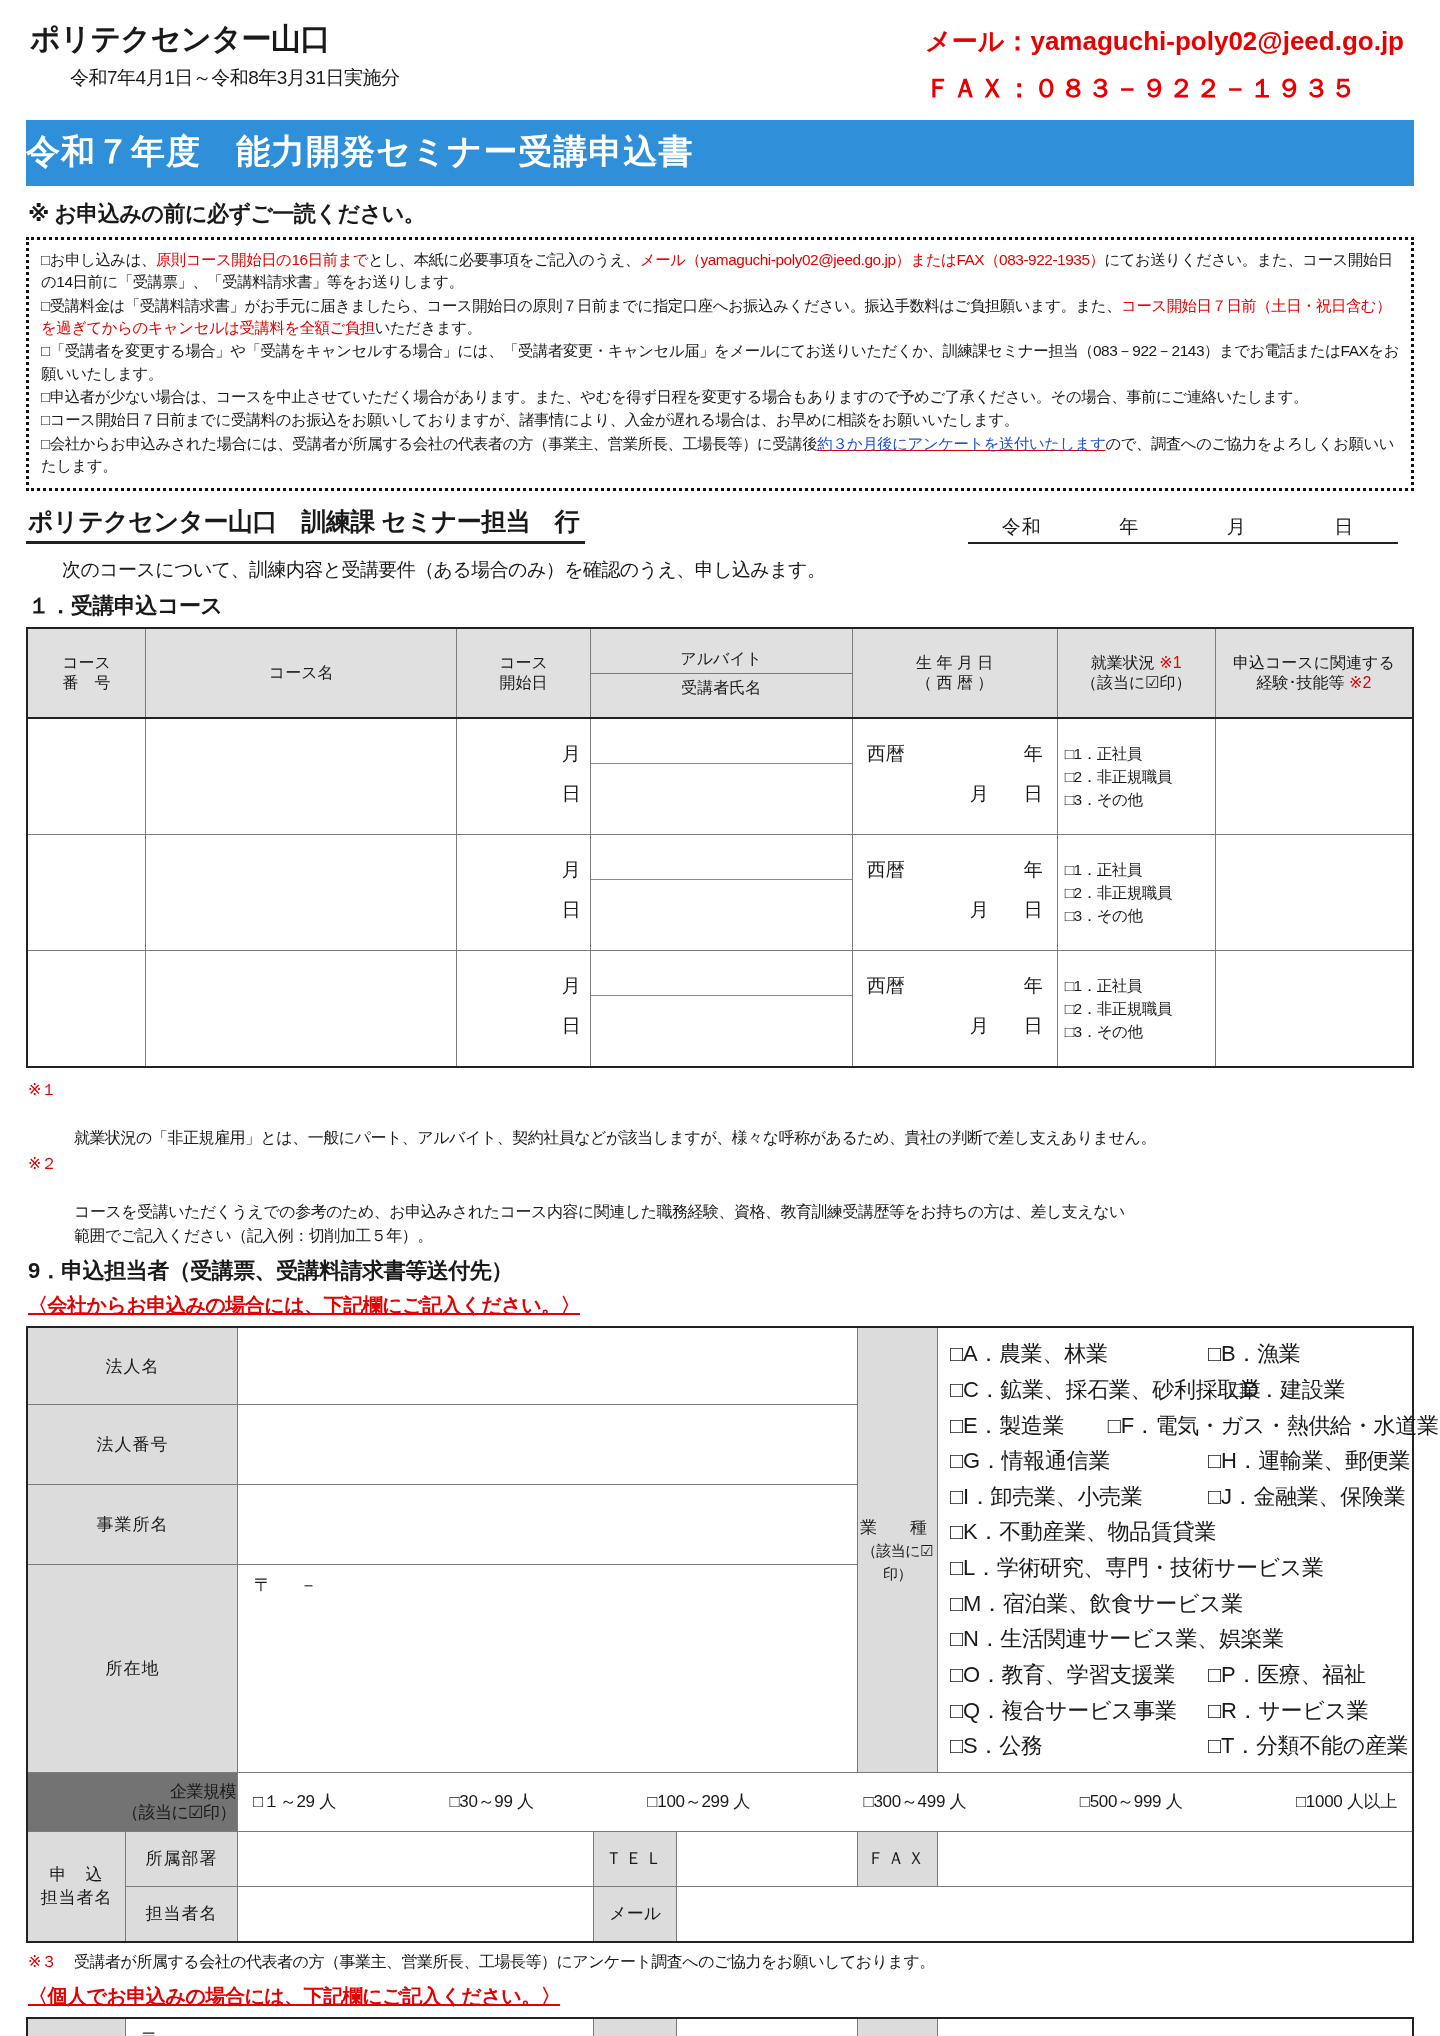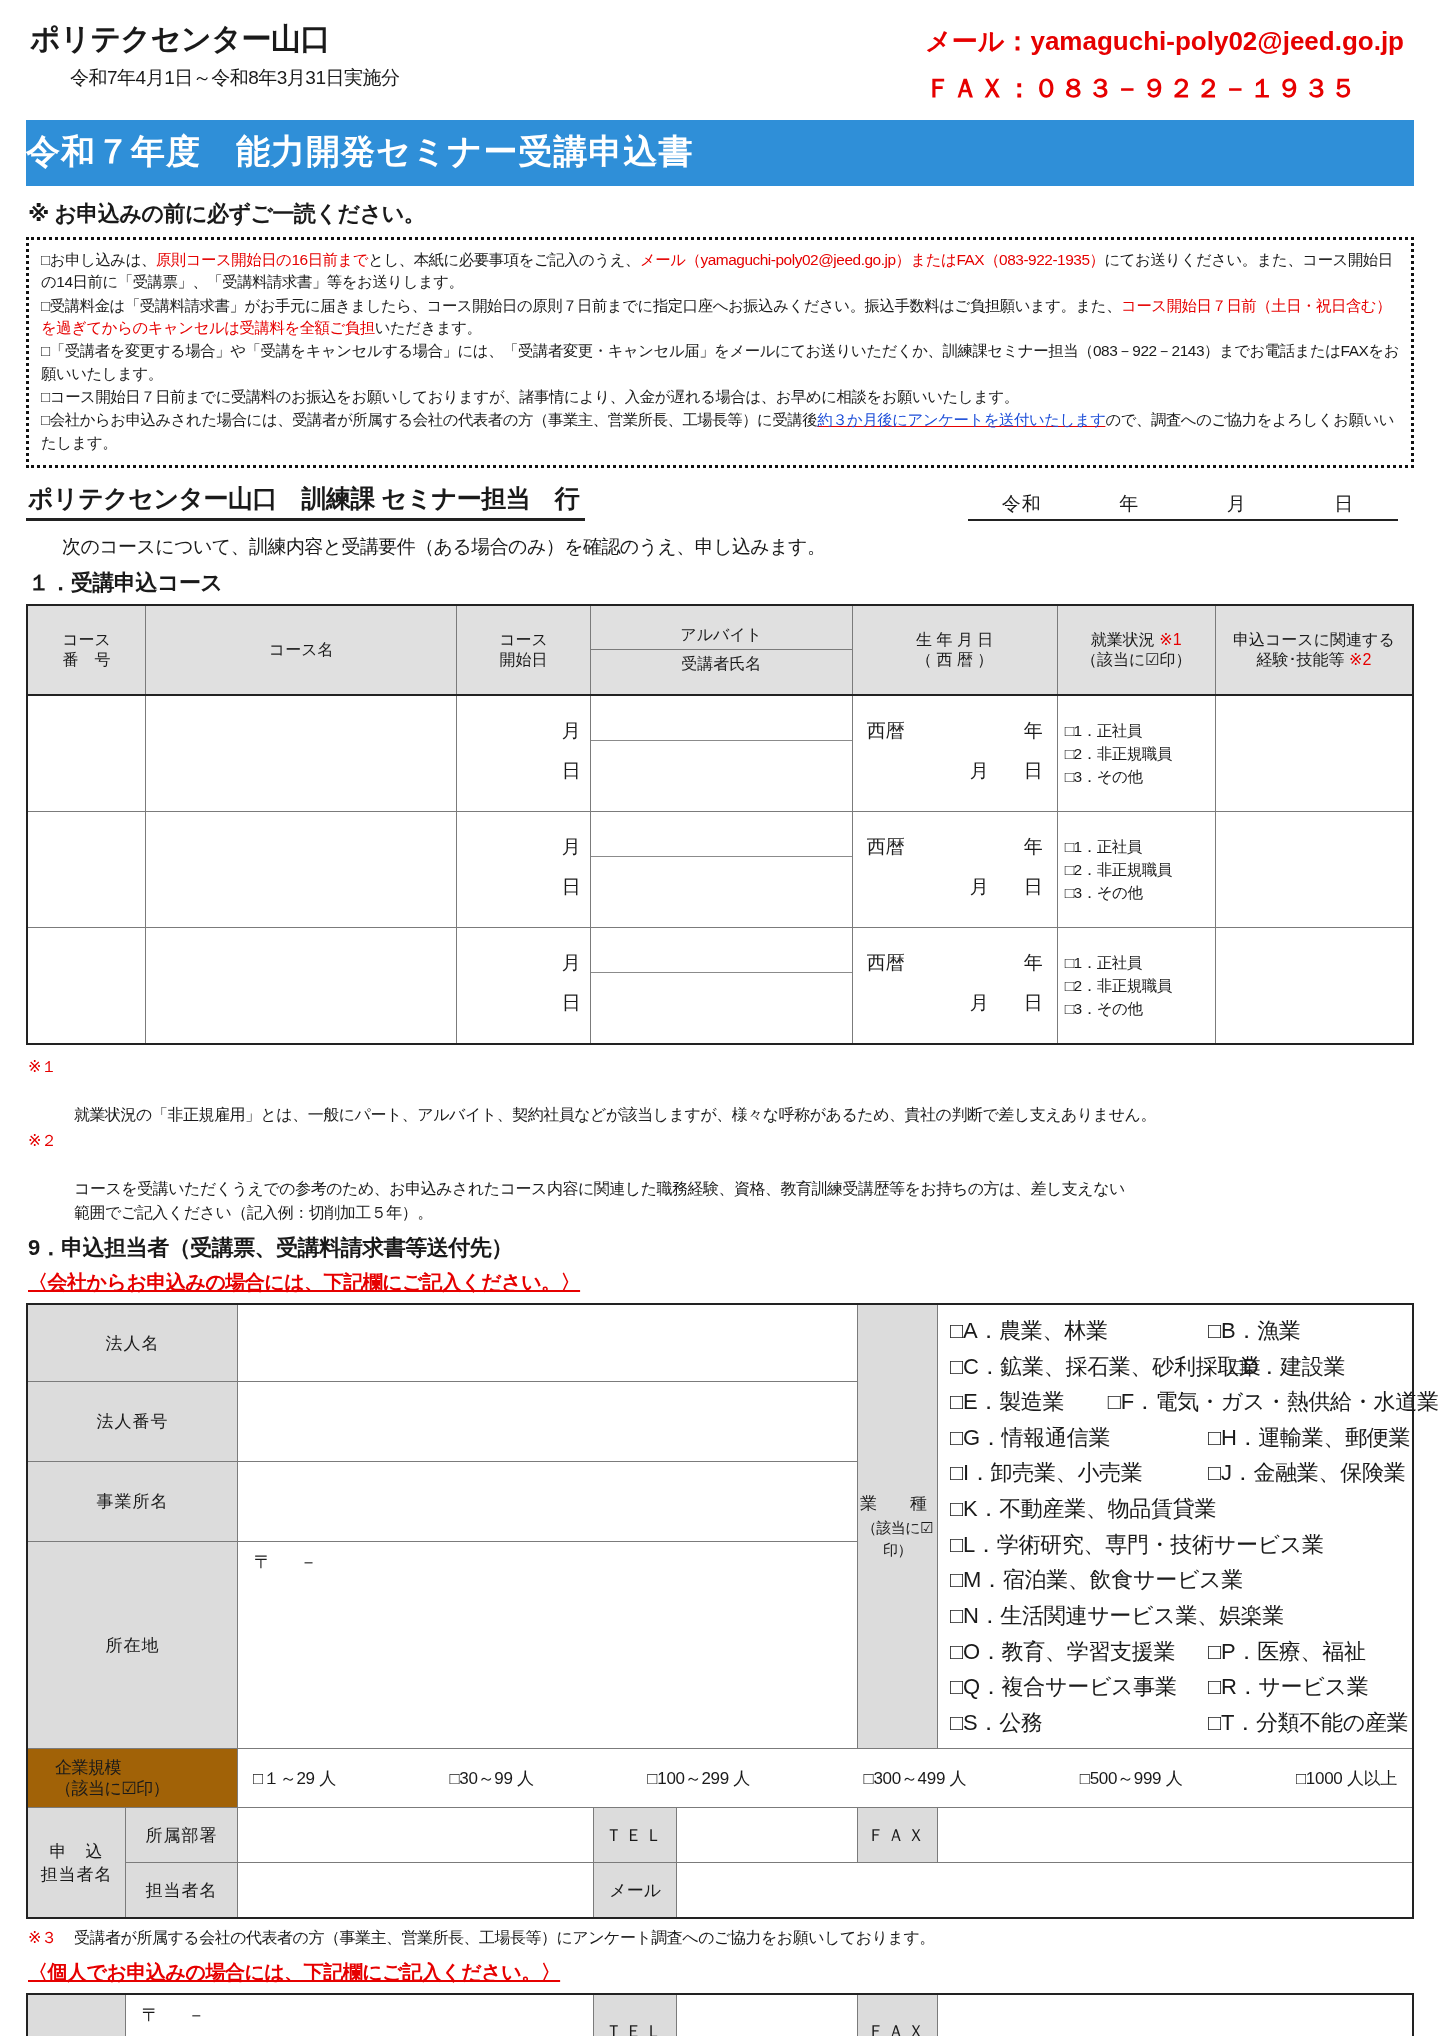"□申込者が少ない場合は、コースを中止させていただく場合があります。また、やむを得" div.notice-item { html: none -> <div><span>□申込者が少ない場合は、コースを中止させていただく場合があります。また、やむを得ず日程を変更する場合もありますので予めご了承ください。その場合、事前にご連絡いたします。</span></div> }
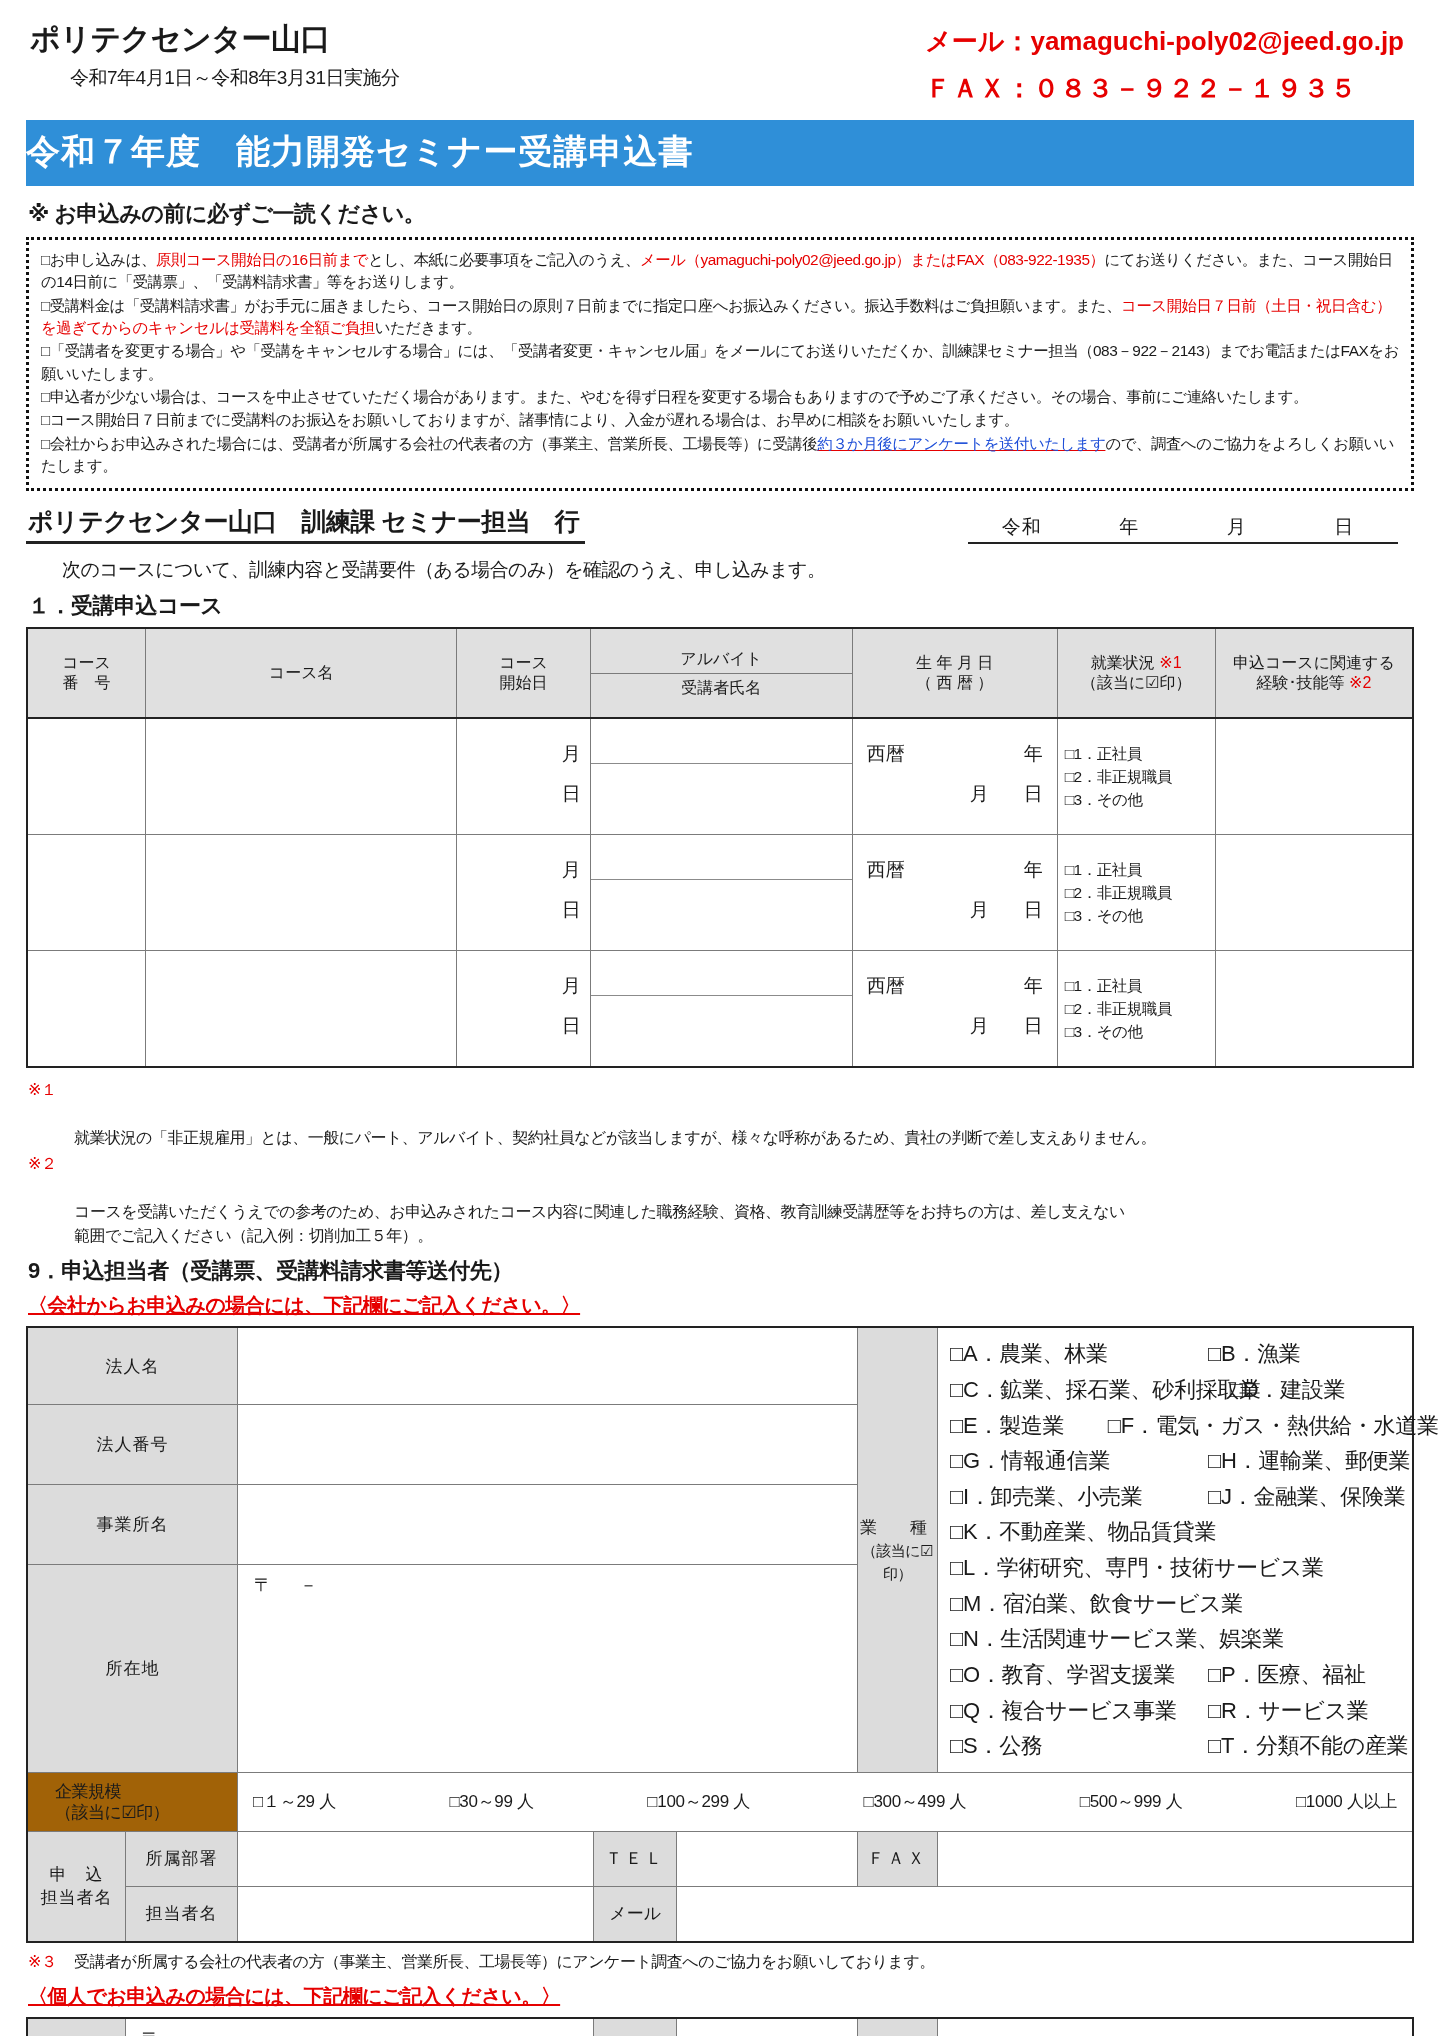"企業規模" .lbl-sm { background: #a16207 -> #737373; text-align: left -> right }
